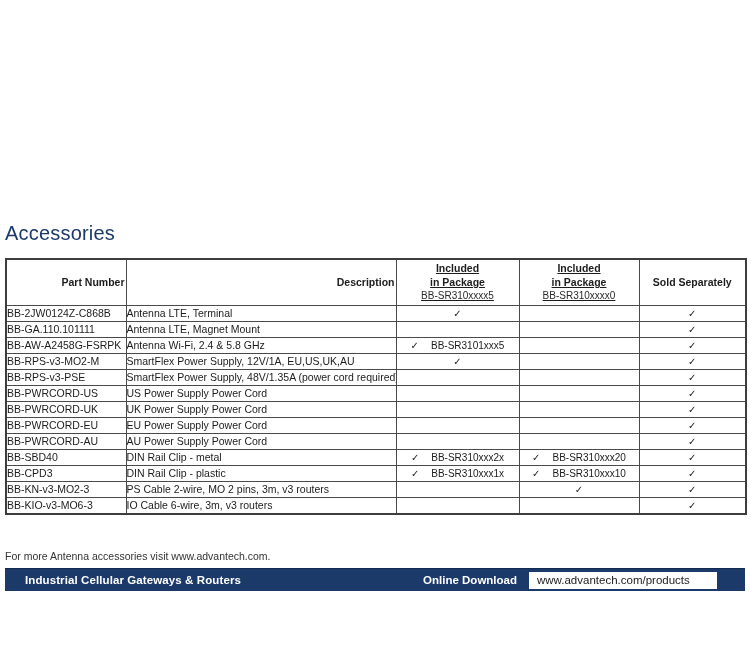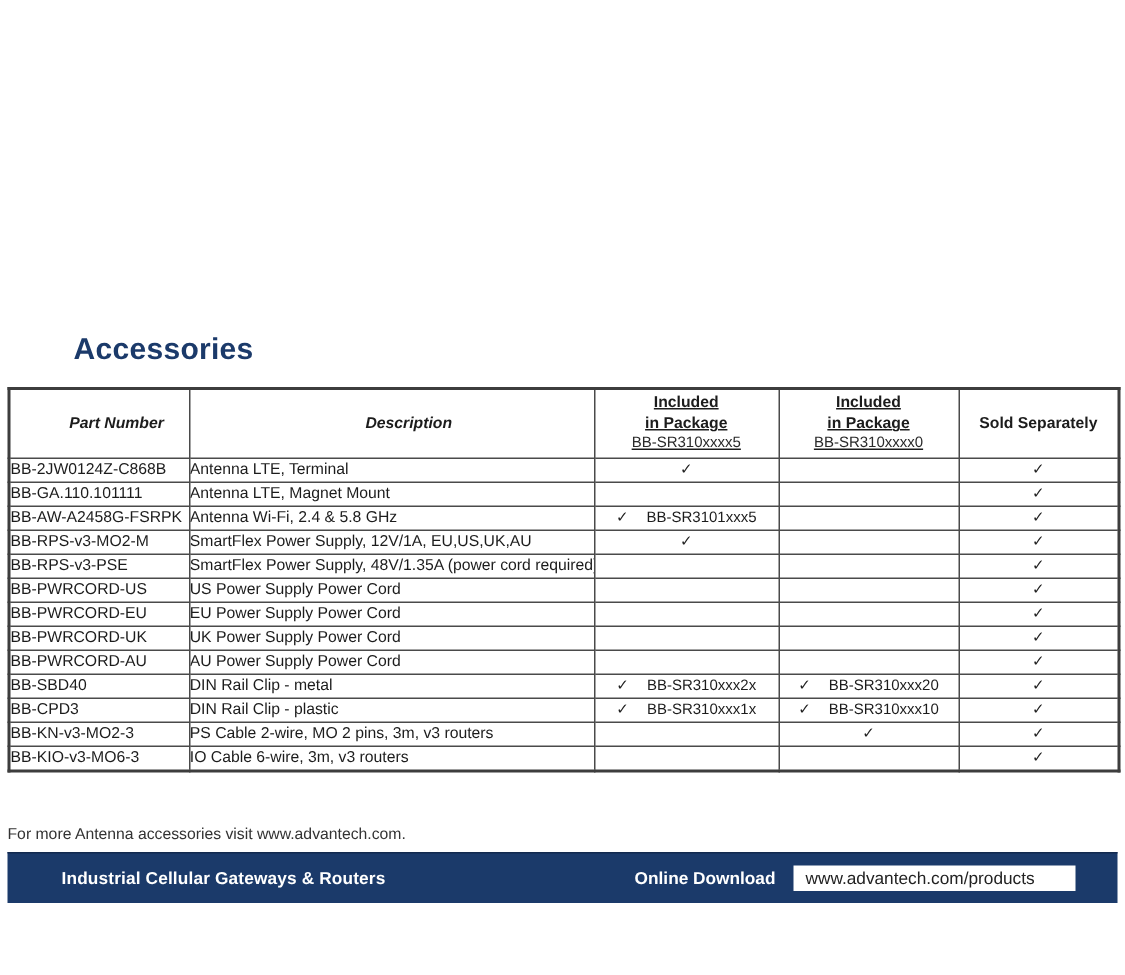"Accessories" .page-title { font-weight: bold -> normal; margin-left: 44px -> none }
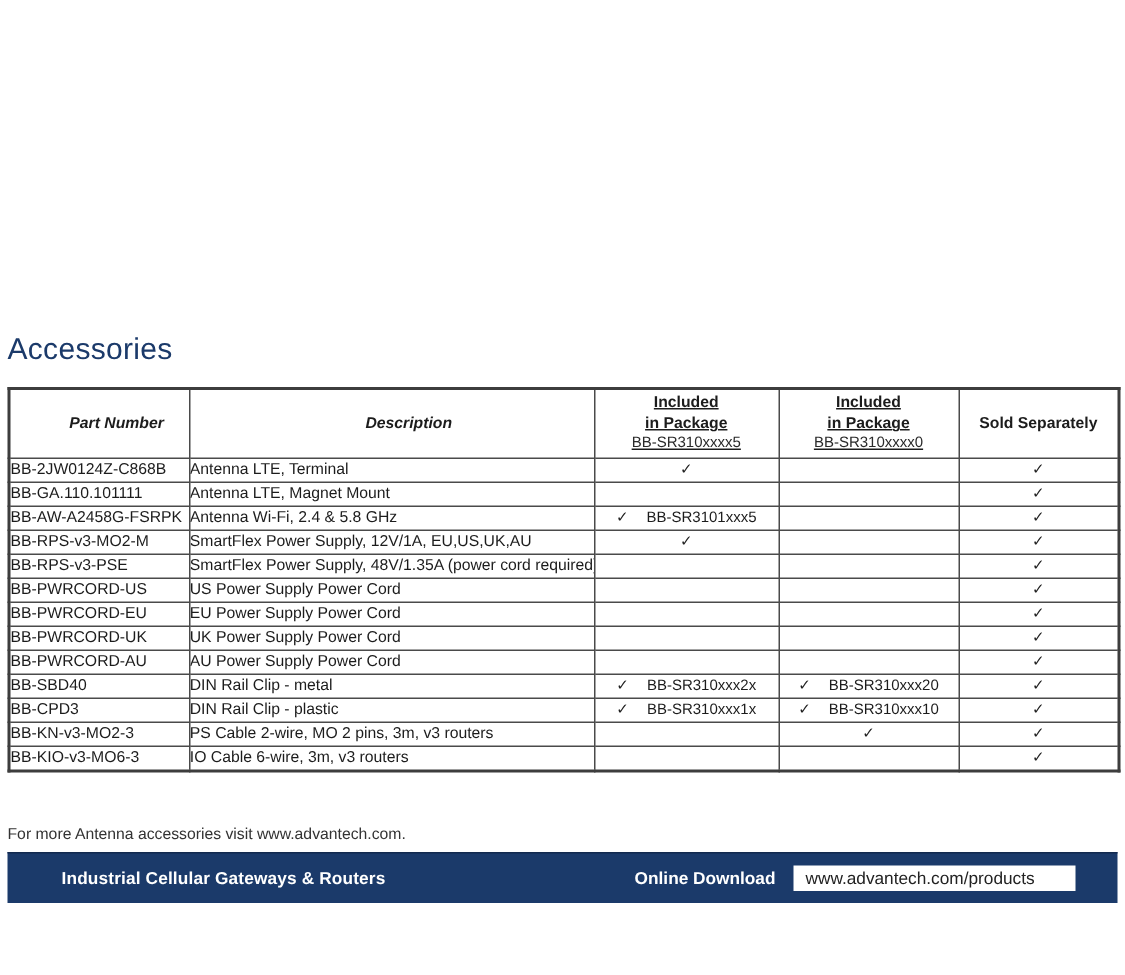"Part Number" th.h-left { font-style: italic -> none; text-align: center -> right }
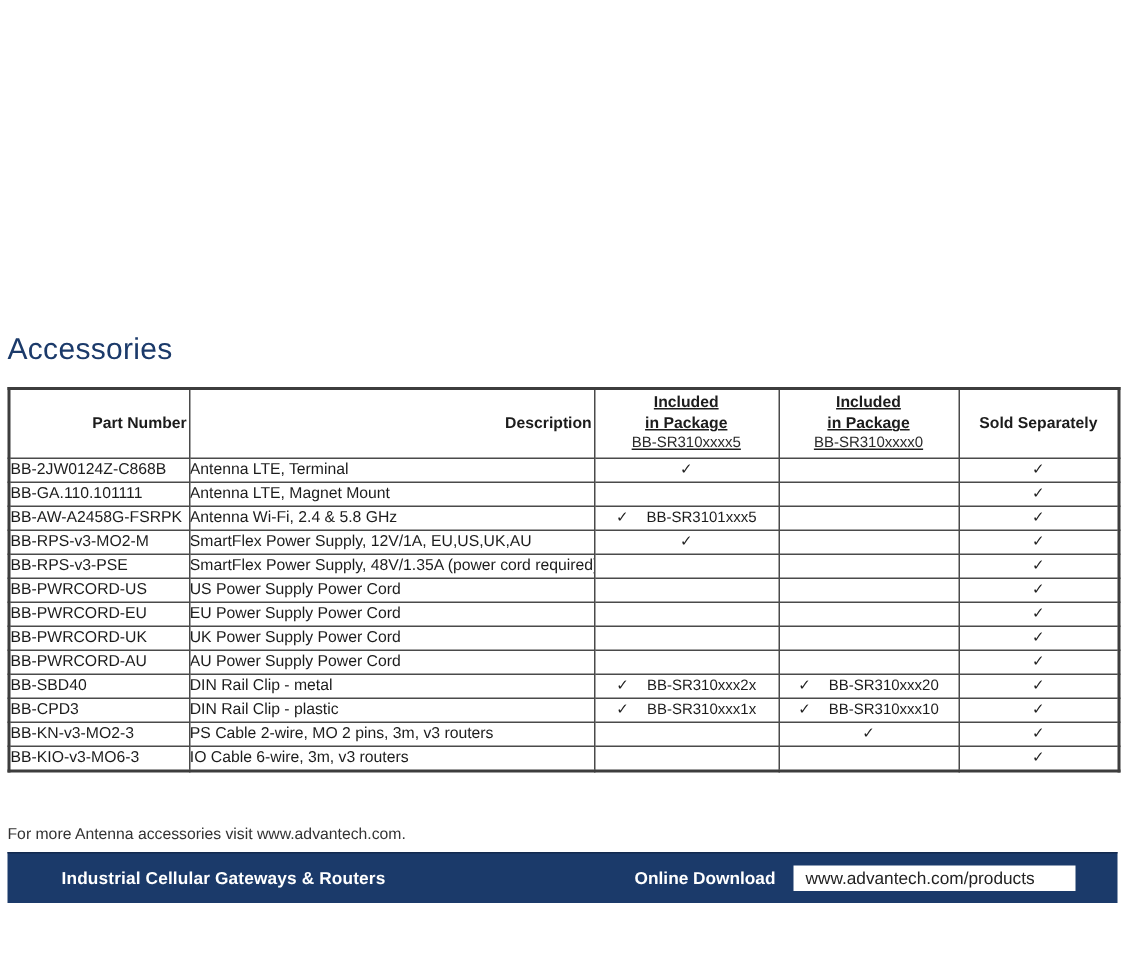"BB-PWRCORD-EU" tr { order: before "BB-PWRCORD-UK" -> after "BB-PWRCORD-UK" }
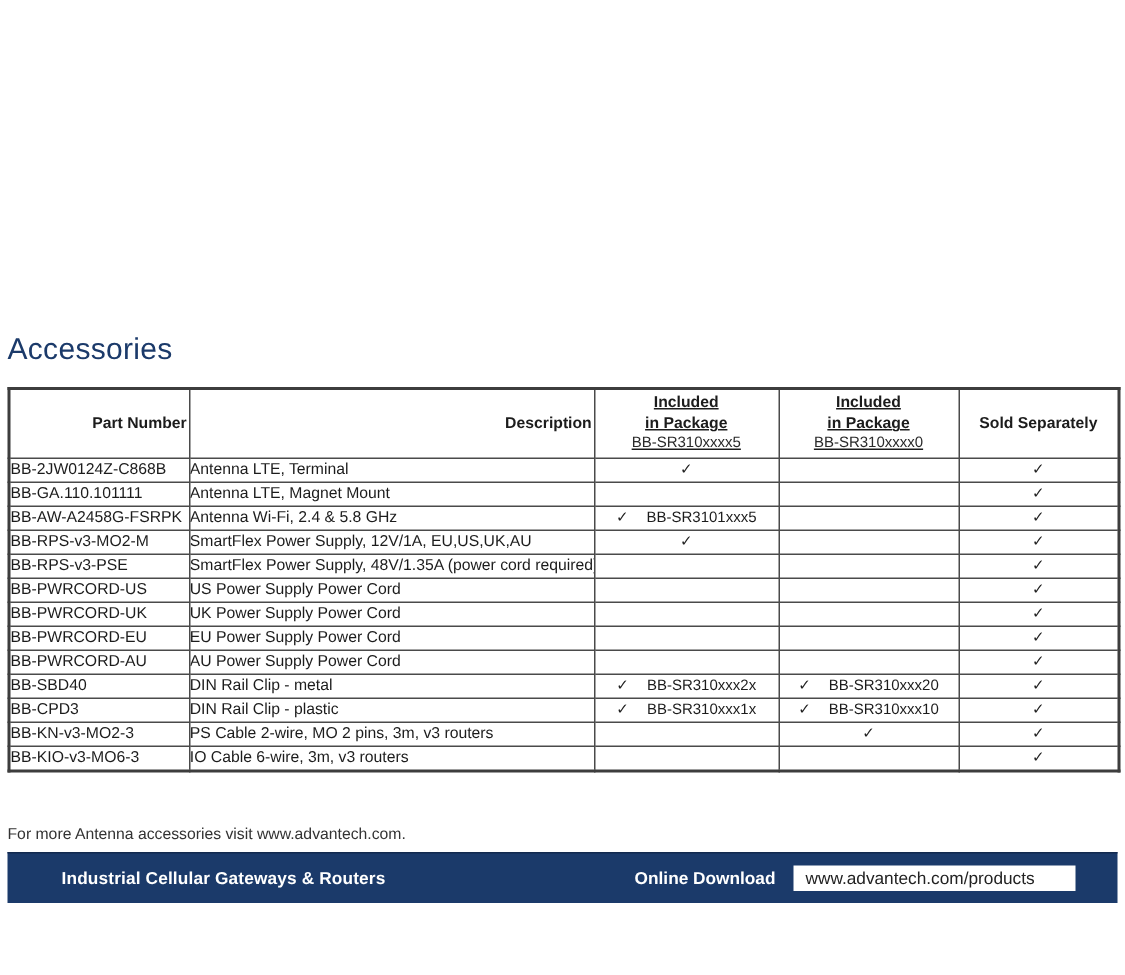"Industrial Cellular Gateways & Routers" .footer-bar { height: 34px -> 23px; padding-left: 16px -> none }
